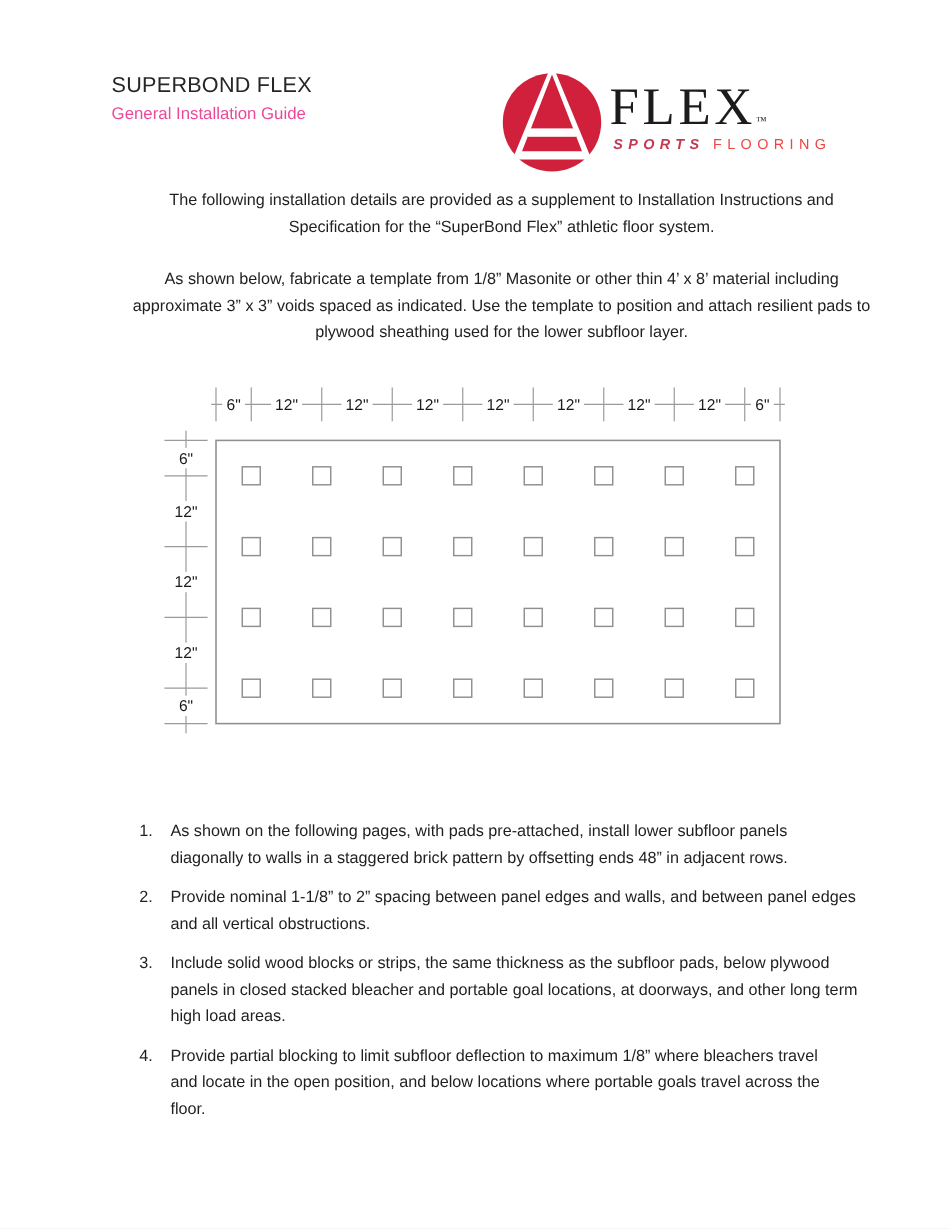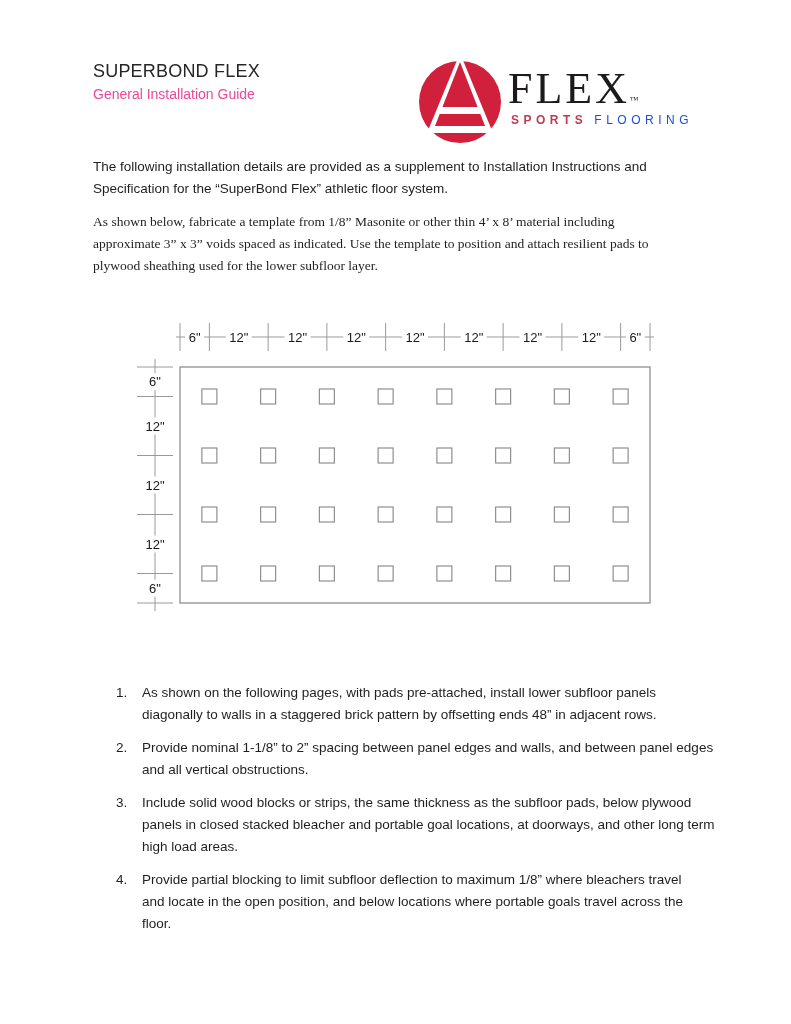"SPORTS" span.tagline-sports { font-style: none -> italic }
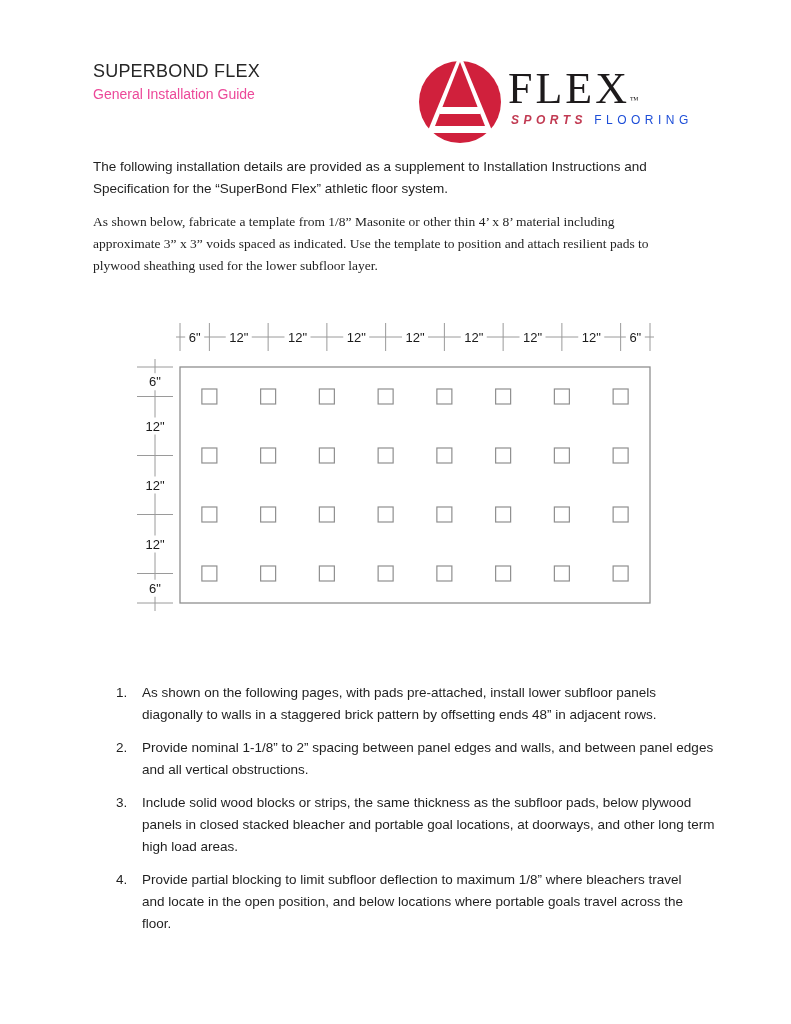"FLOORING" span.tagline-flooring { color: #1d4ed8 -> #ef4444 }
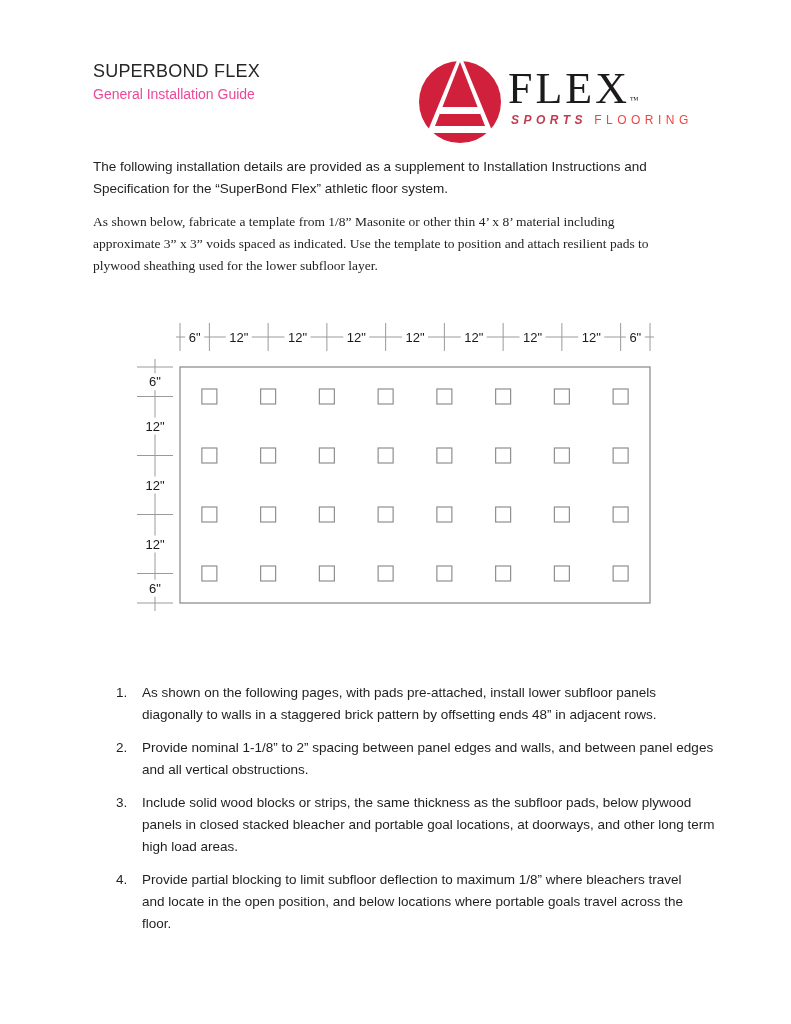"The following installation details are" .para { text-align: none -> center }
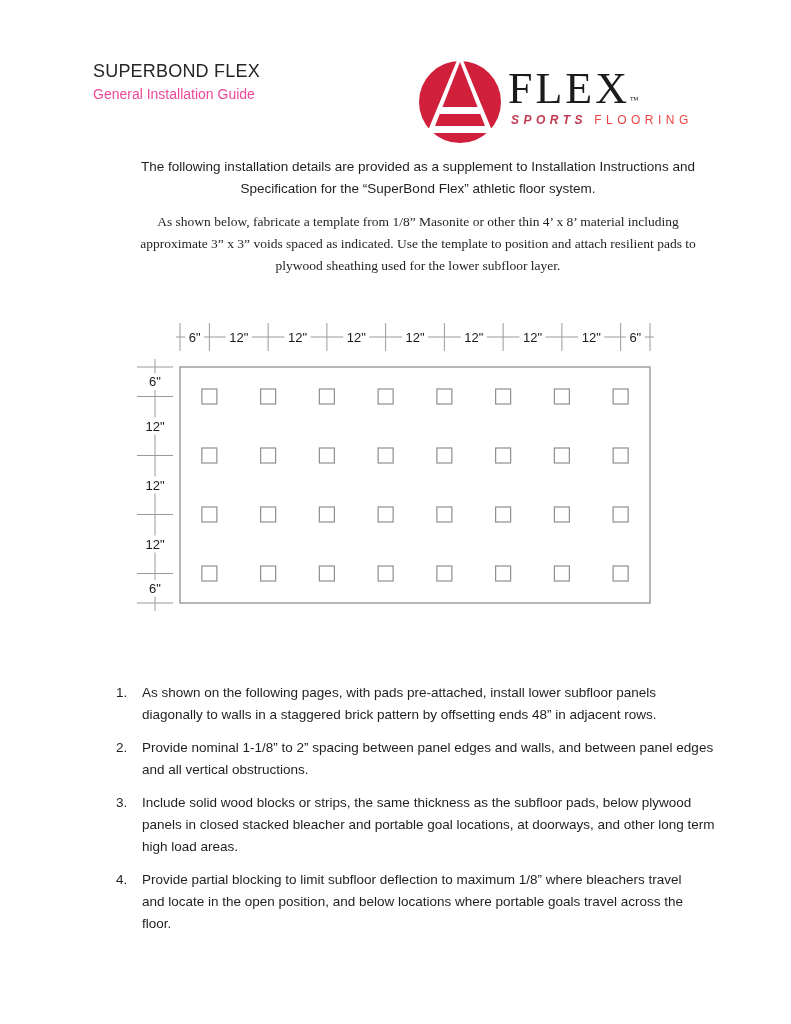"As shown below, fabricate a" #para2 { font-family: Liberation Serif, serif -> none; top: 211px -> 222px }
